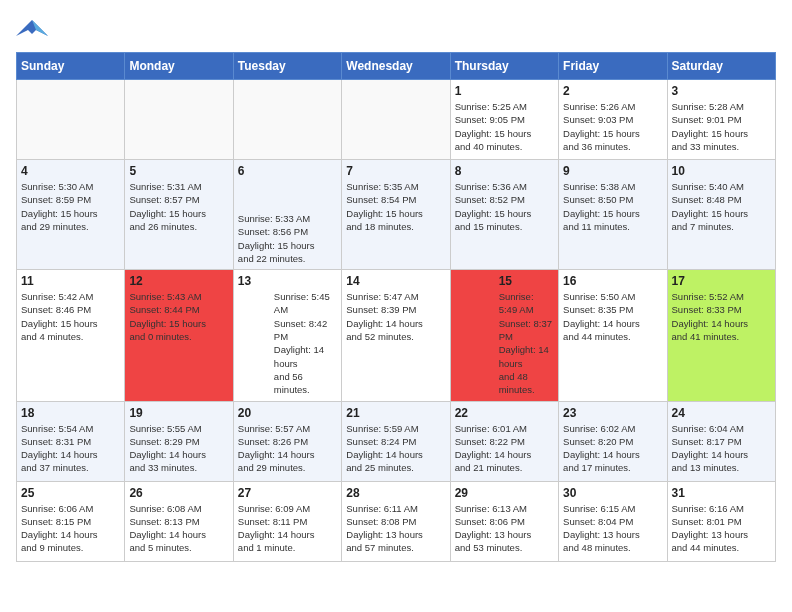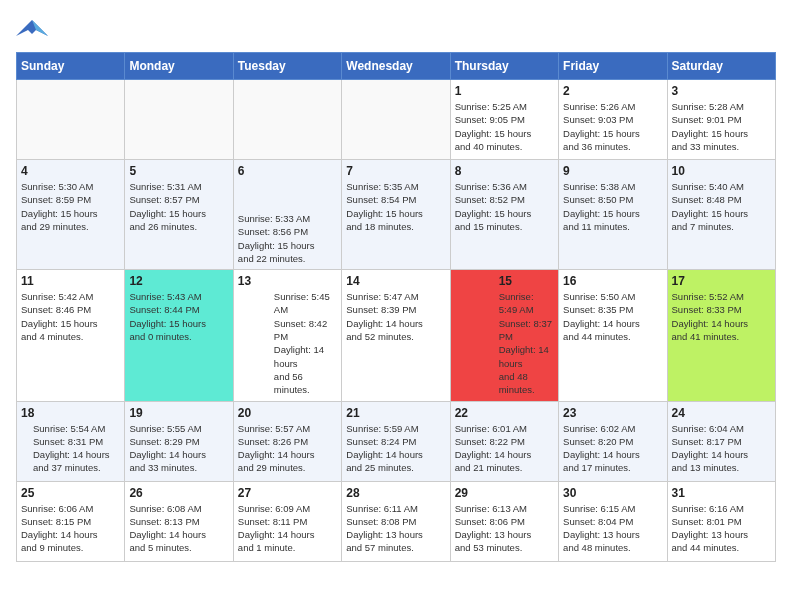"12" td { background: #5eead4 -> #ef4444 }
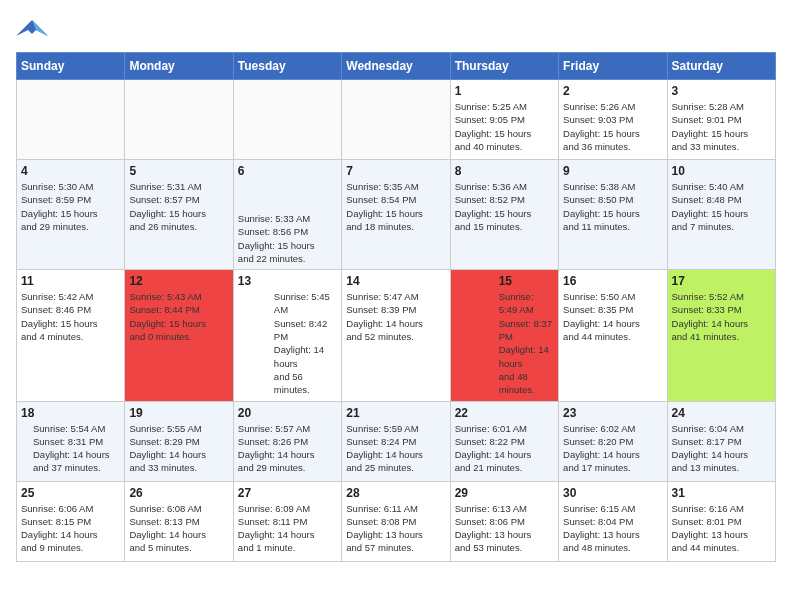"Sunrise: 5:54 AM" div.day-info { margin-left: 12px -> none }
